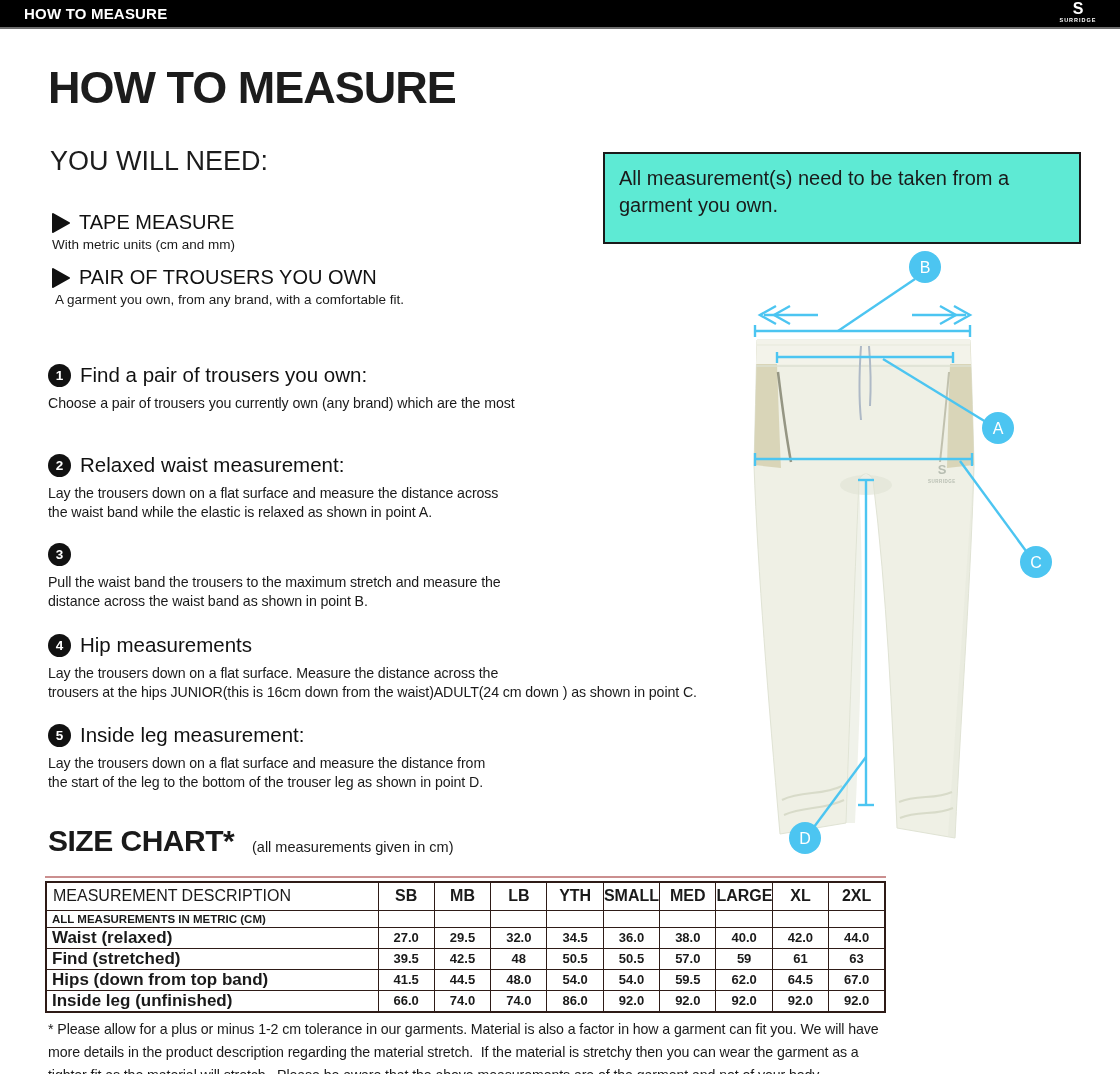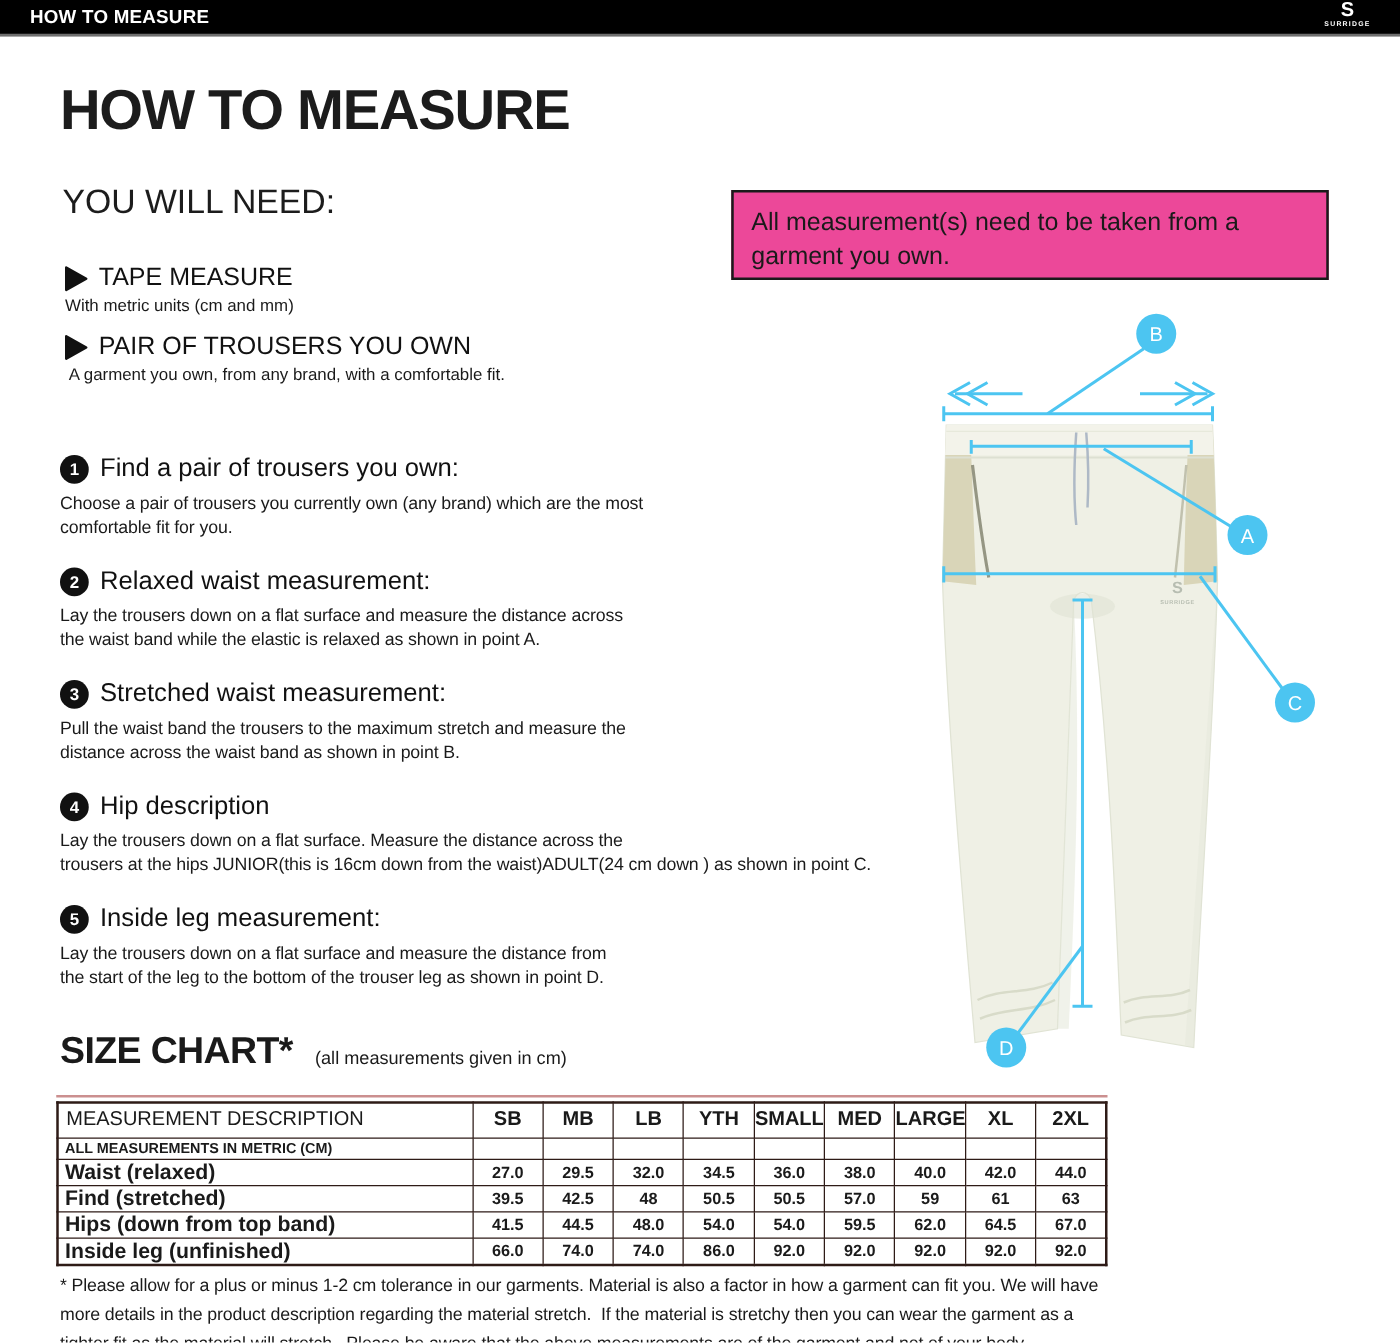"All measurement(s) need to be" .note-box { background: #ec4899 -> #5eead4; height: 72px -> 92px; left: 585px -> 603px }
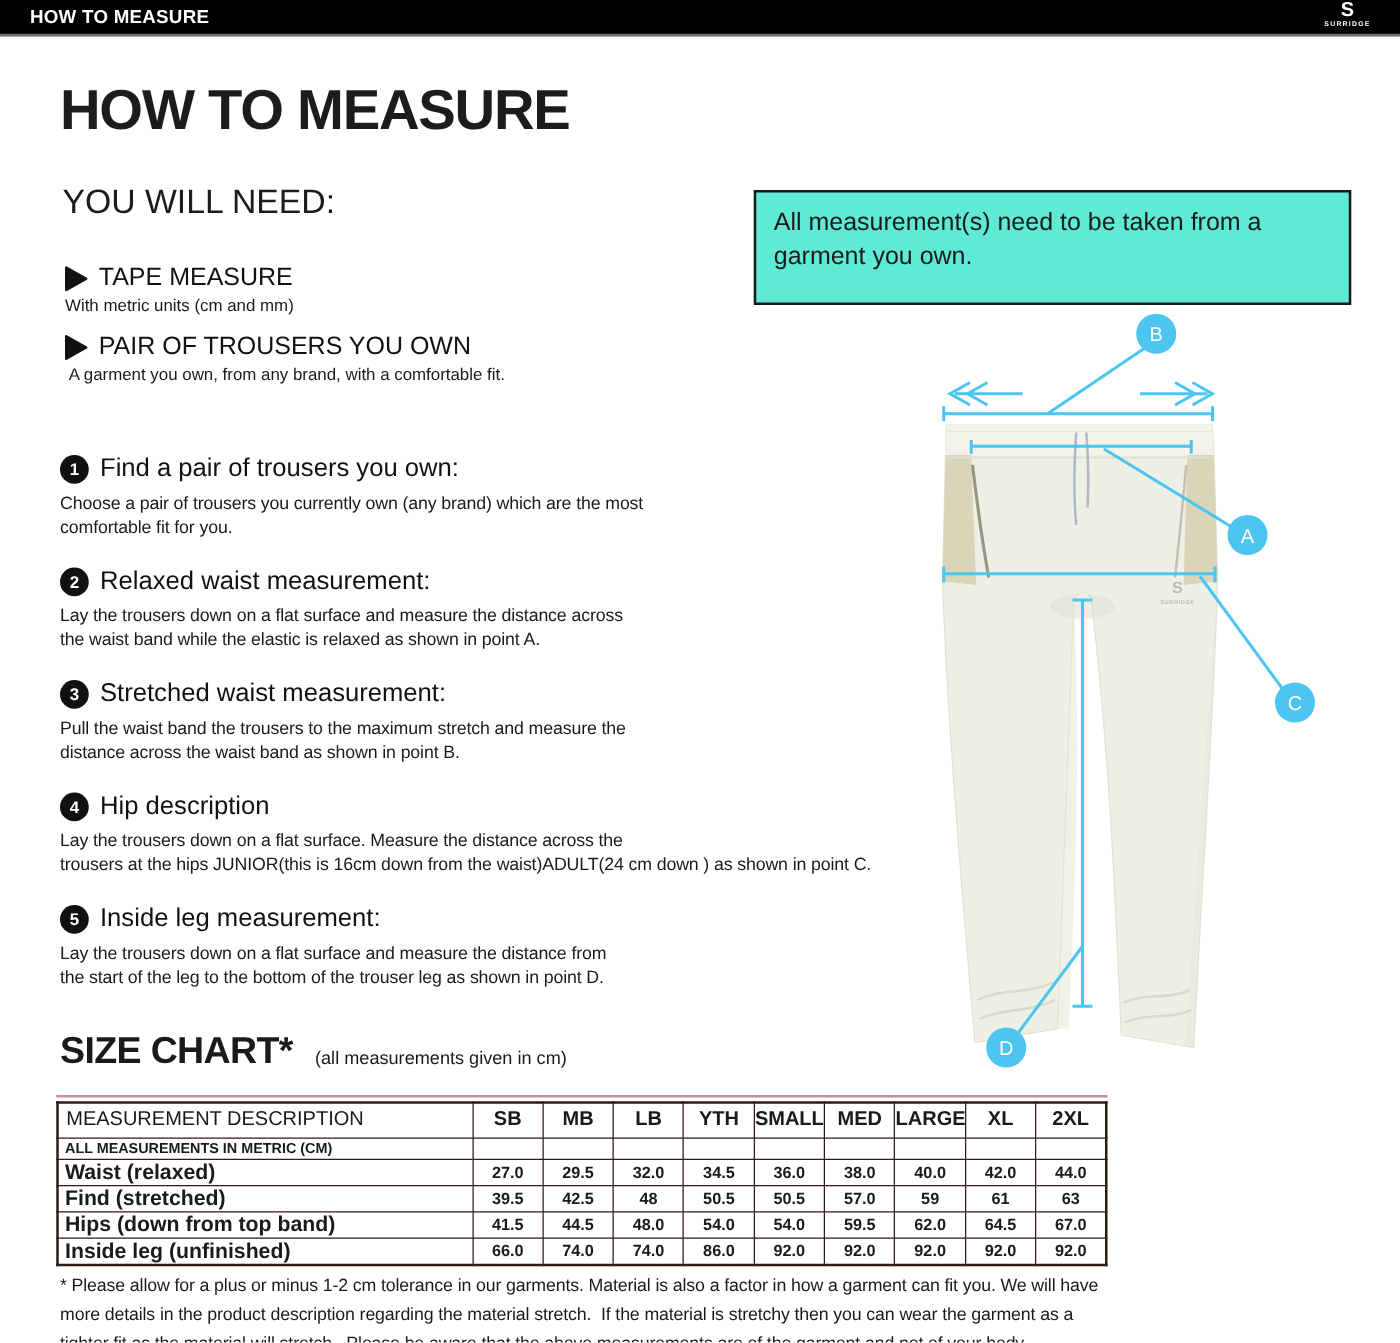"comfortable fit for you." span.pre-line { html: <span>comfortable fit for you.</span> -> none }
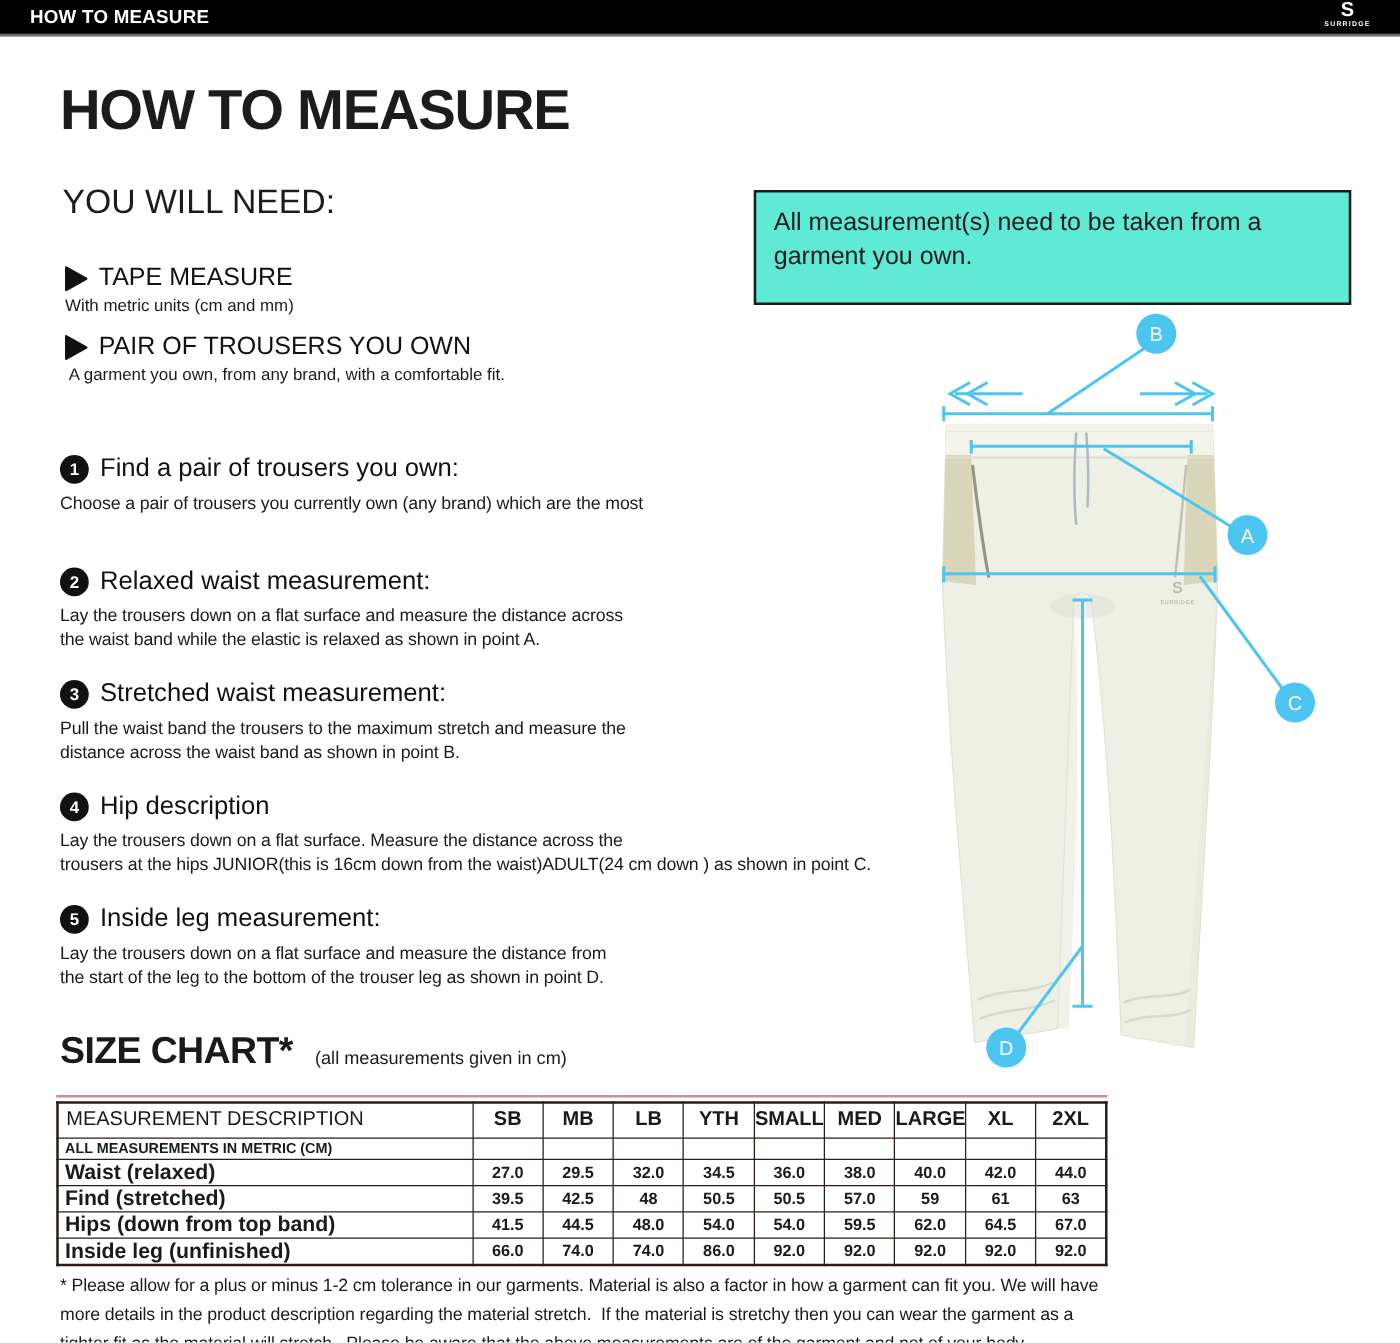"Stretched waist measurement:" span.step-title { html: <span>Stretched waist measurement:</span> -> none }
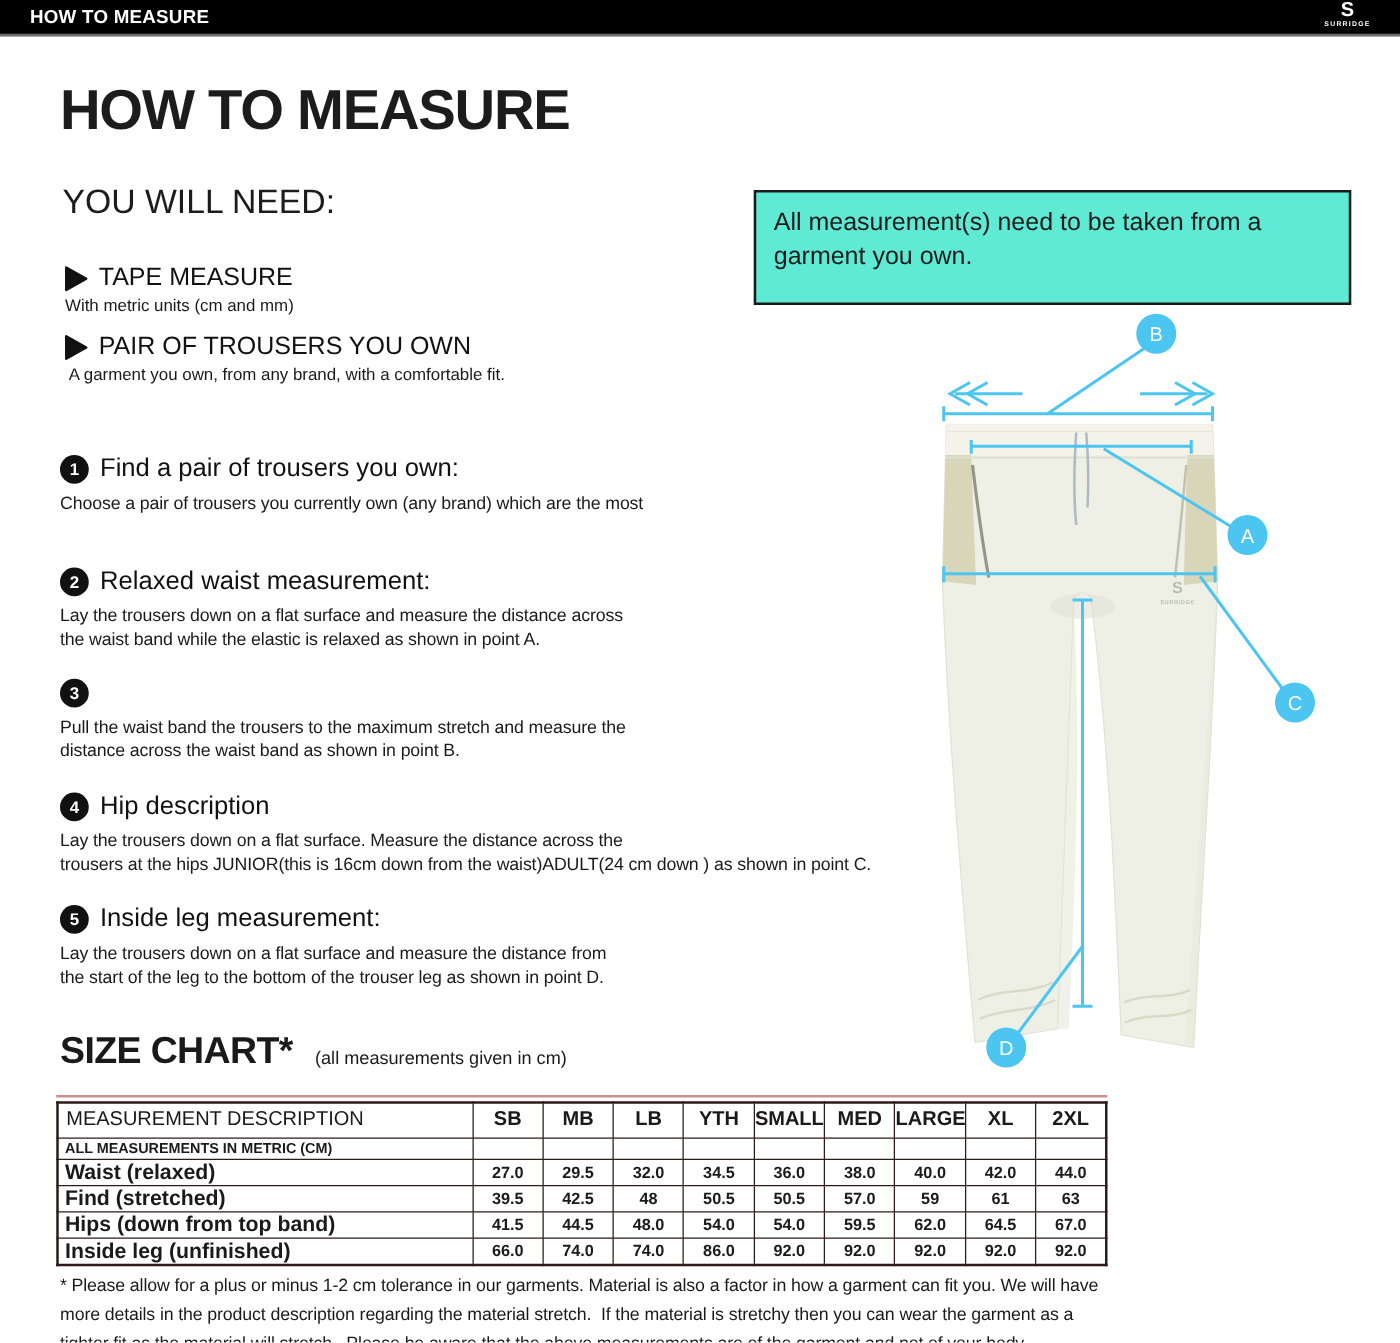"Hip description" span.step-title { text: description -> measurements }
